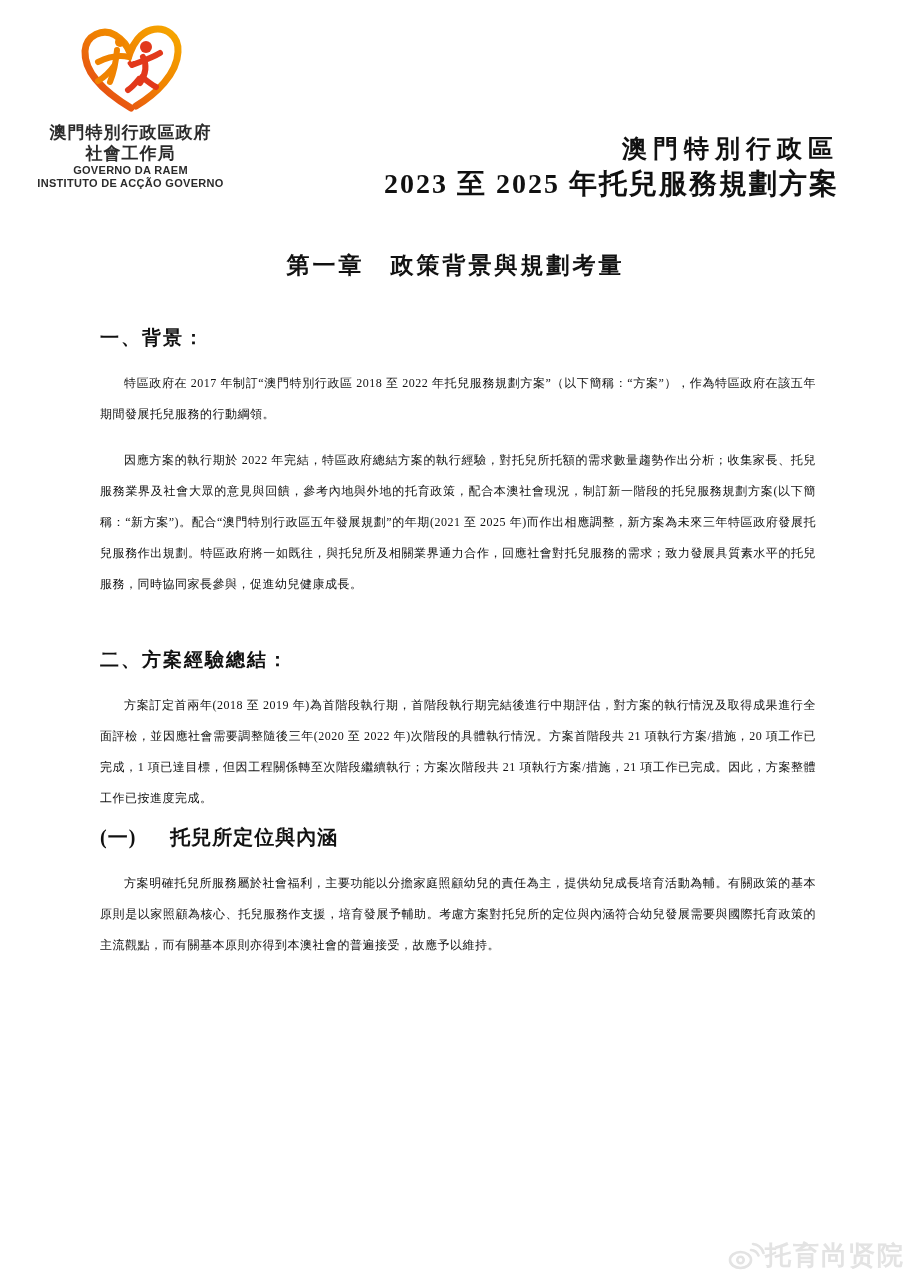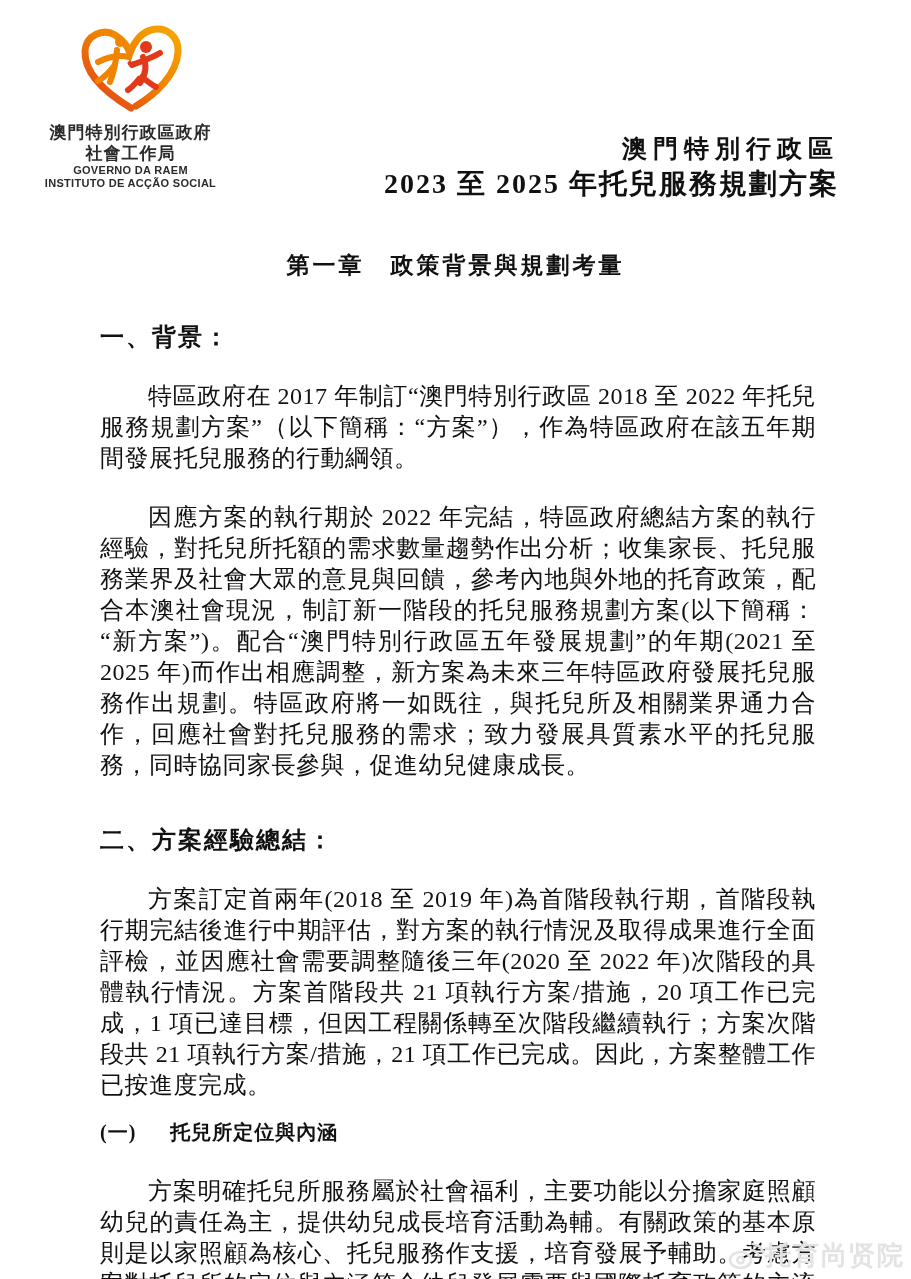"INSTITUTO DE ACÇÃO SOCIAL" div.org-pt { text: SOCIAL -> GOVERNO }
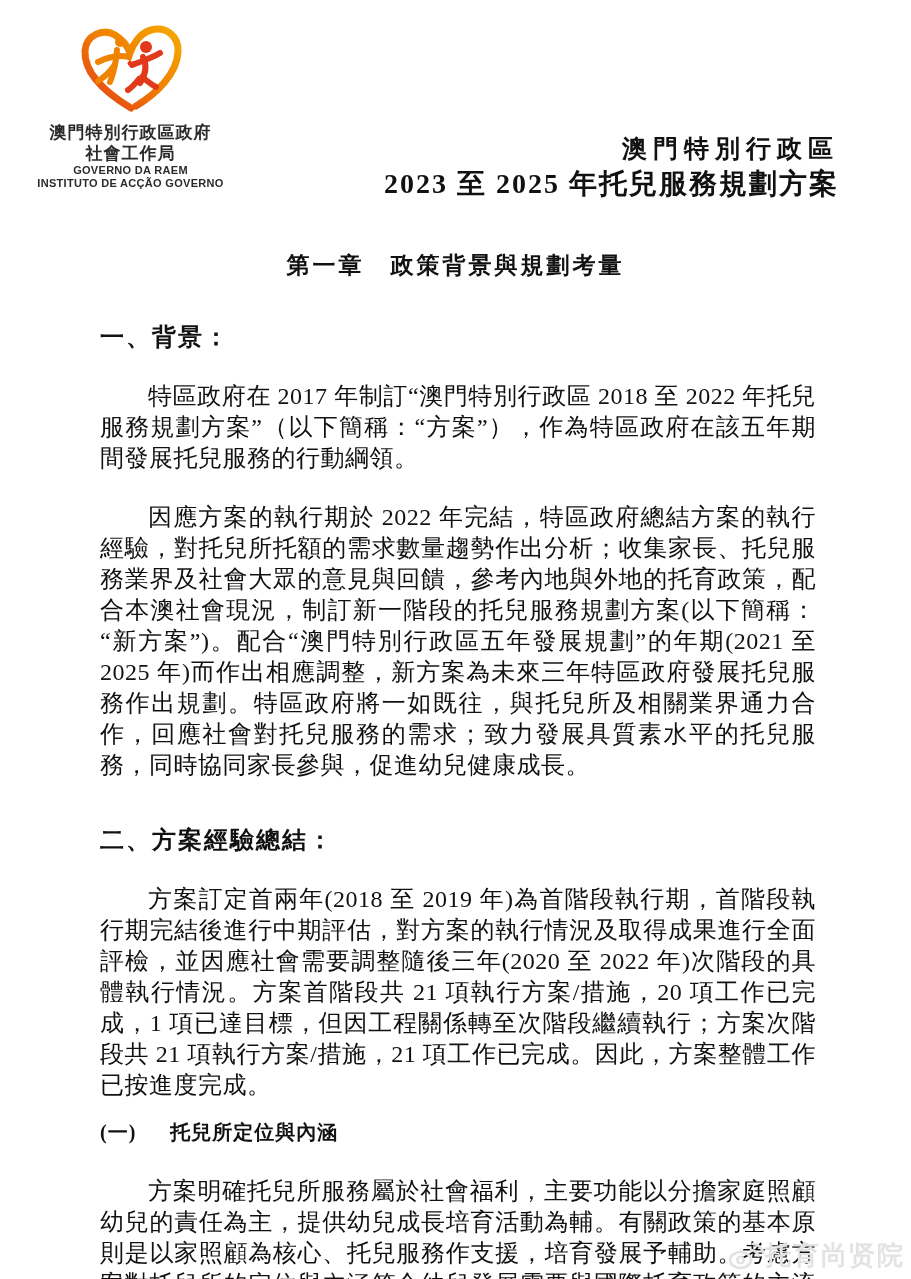"一、背景：" .sec-heading { font-size: 24px -> 19px }
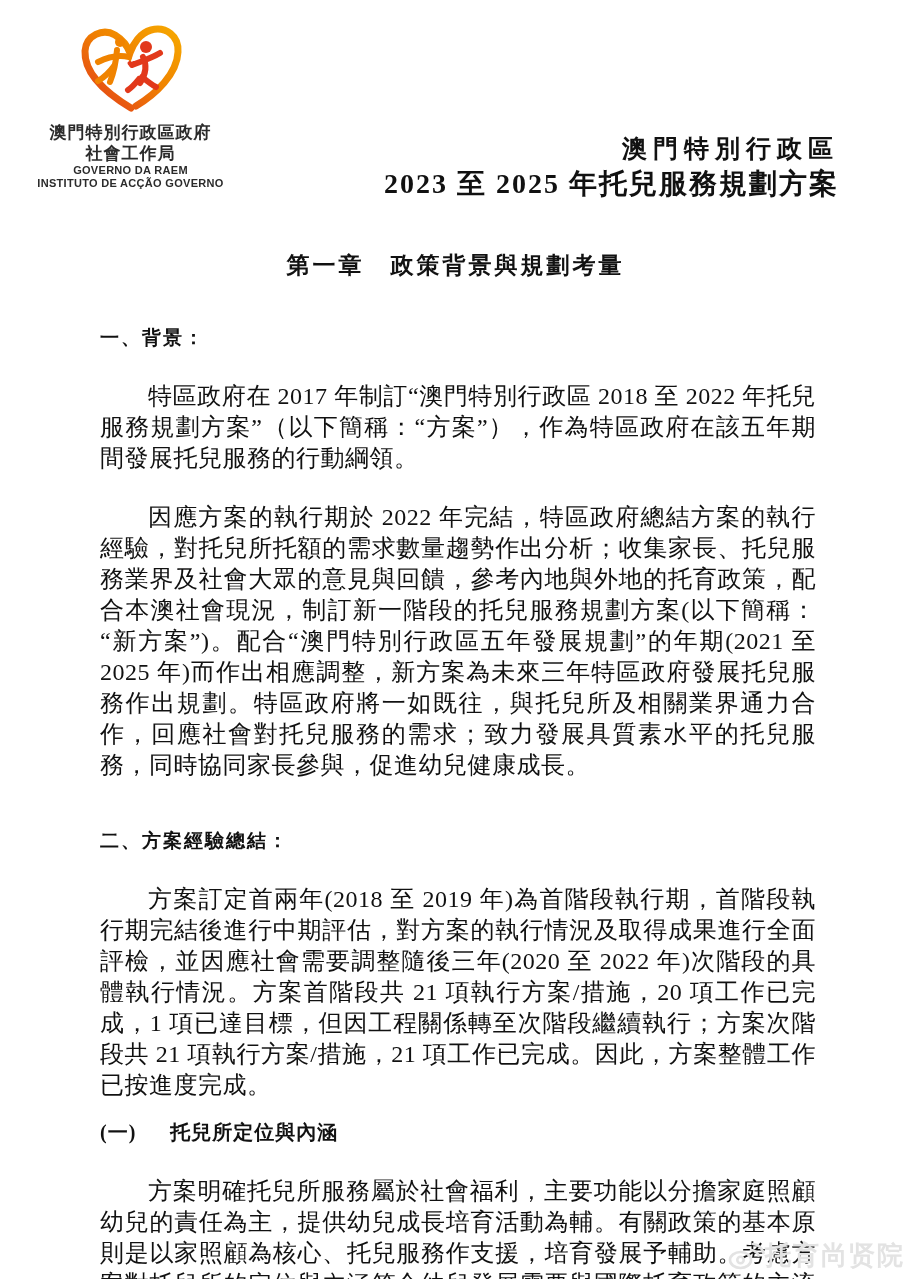"特區政府在 2017 年制訂“澳門特別行政區 2018 至" .body-text p { font-size: 24px -> 12px; margin-top: 28px -> 15px }
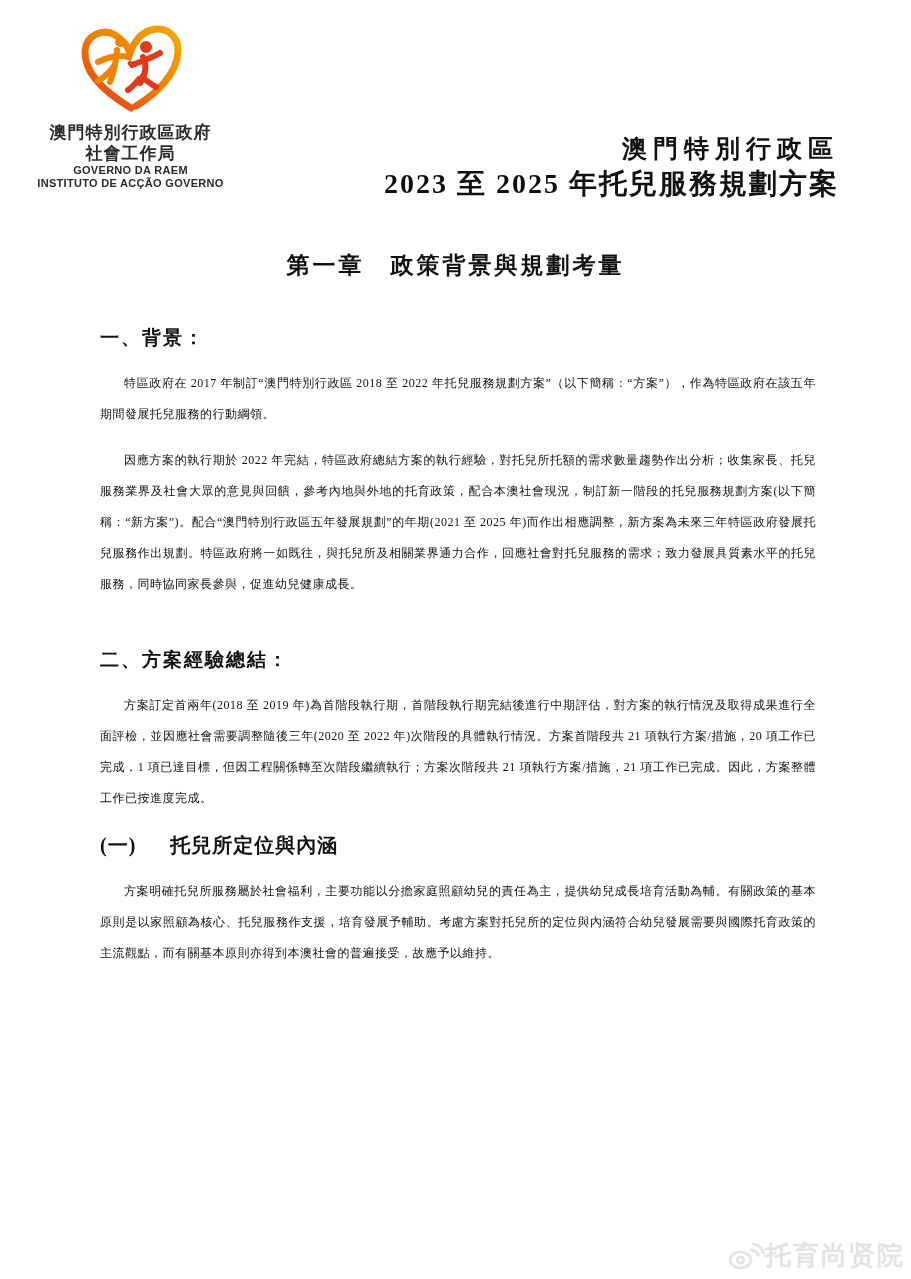"(一) 托兒所定位與內涵" .sub-heading { margin-top: 16px -> 8px }
